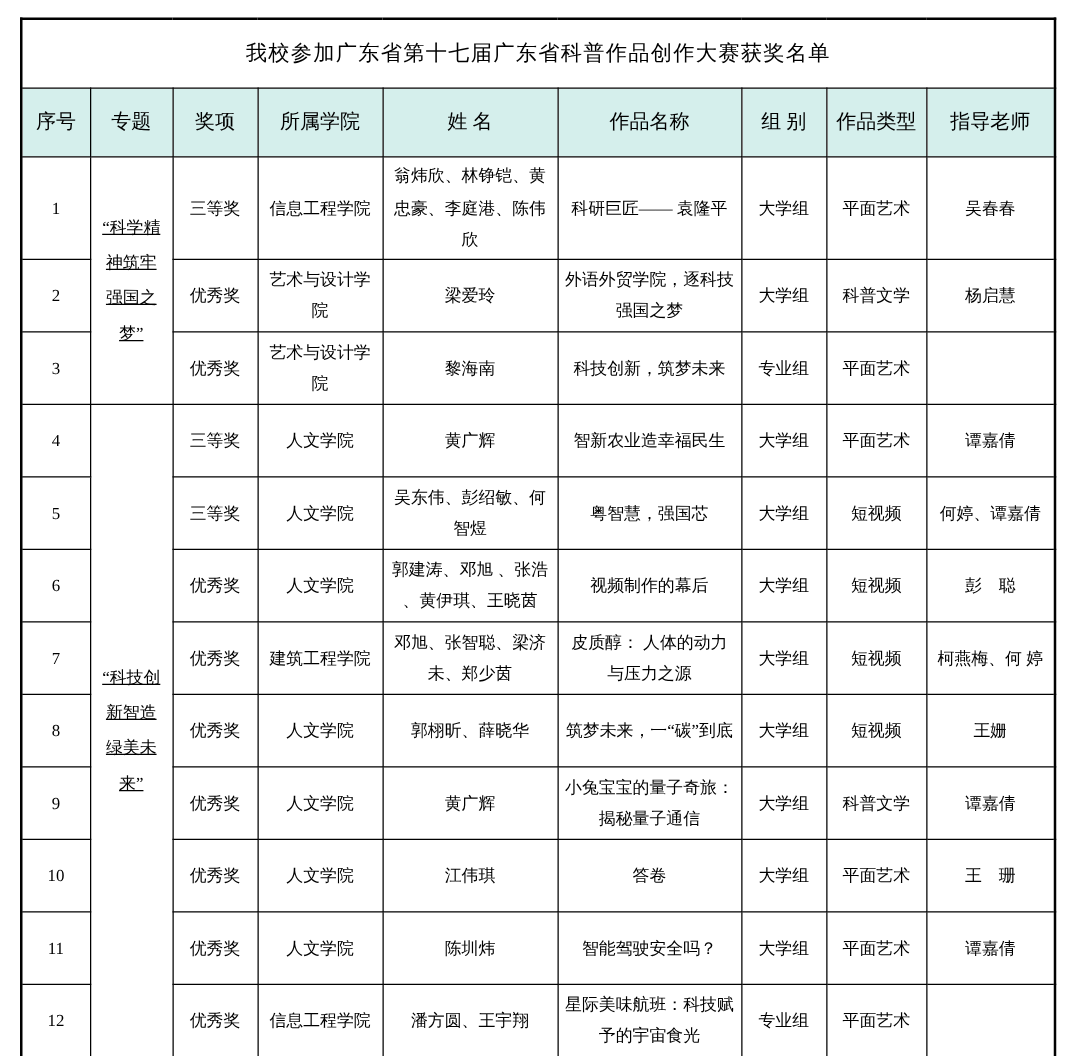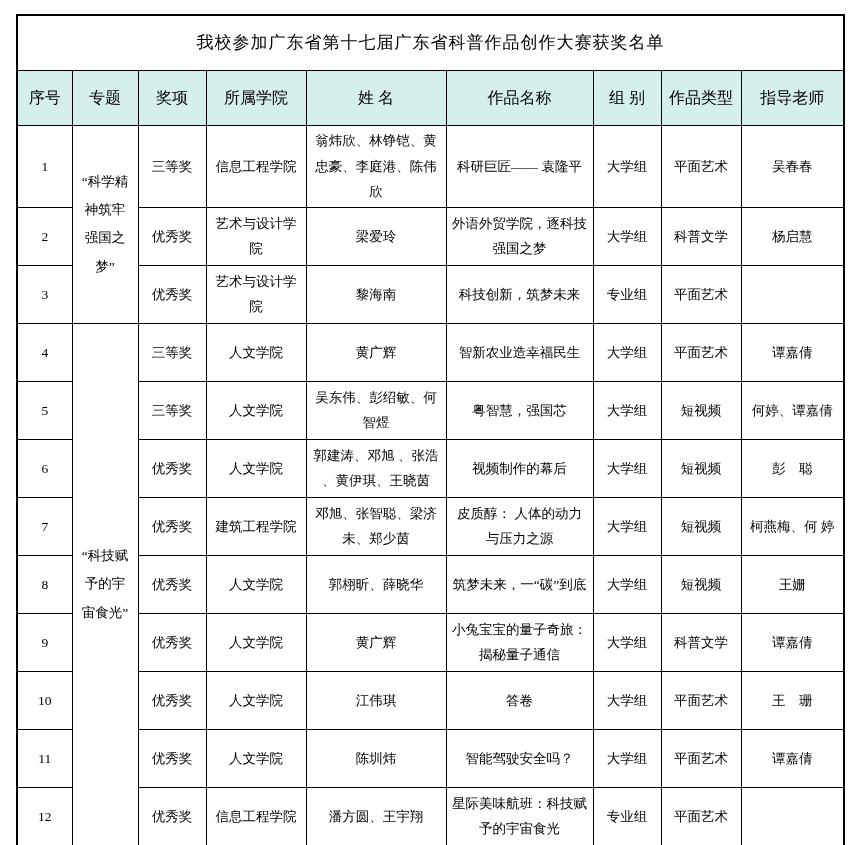"“科学精神筑牢强国之梦”" td.topic-cell { text-decoration: none -> underline }
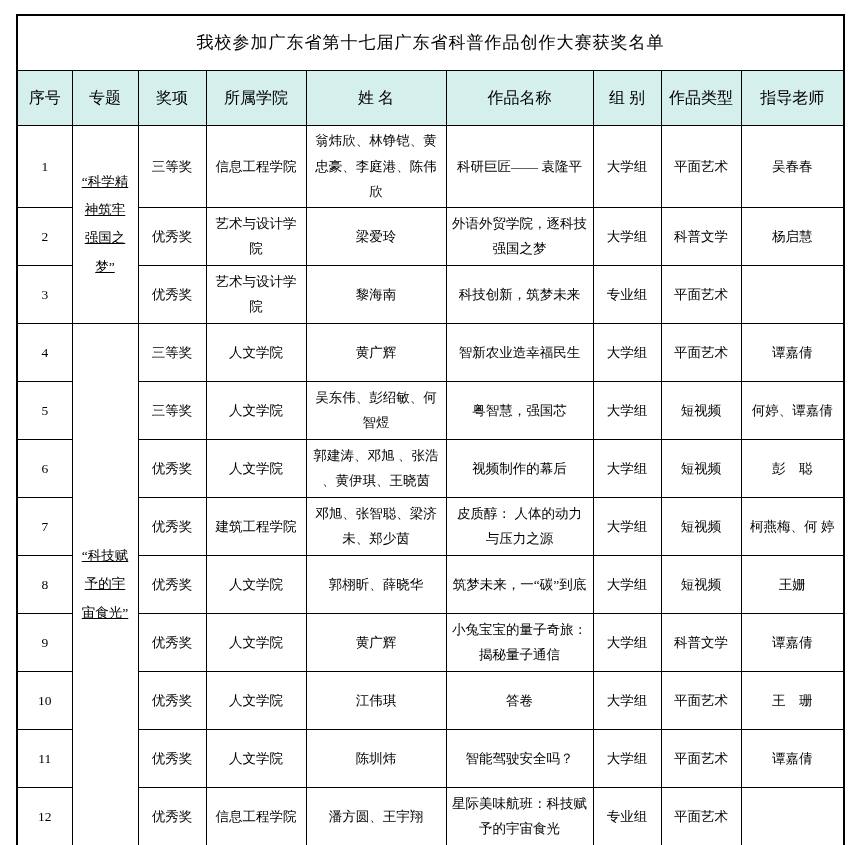"“科技赋予的宇宙食光”" td.topic-cell { text: 赋予的宇宙食光 -> 创新智造绿美未来 }
